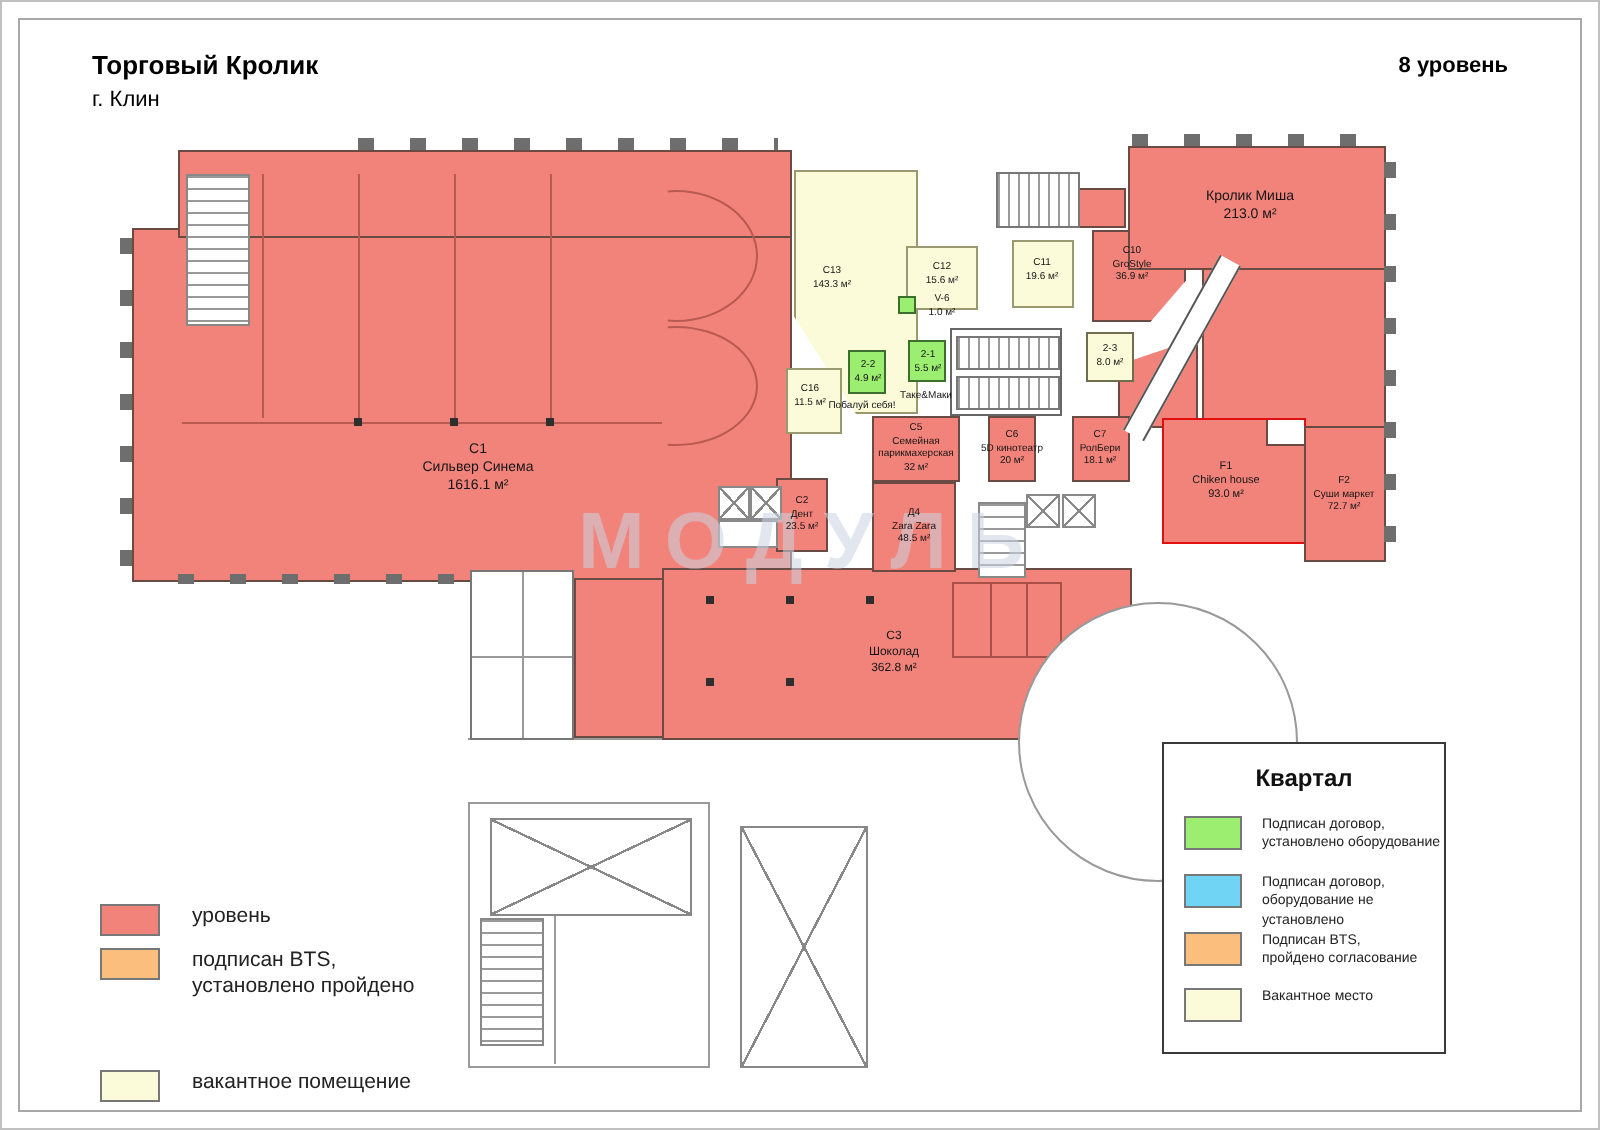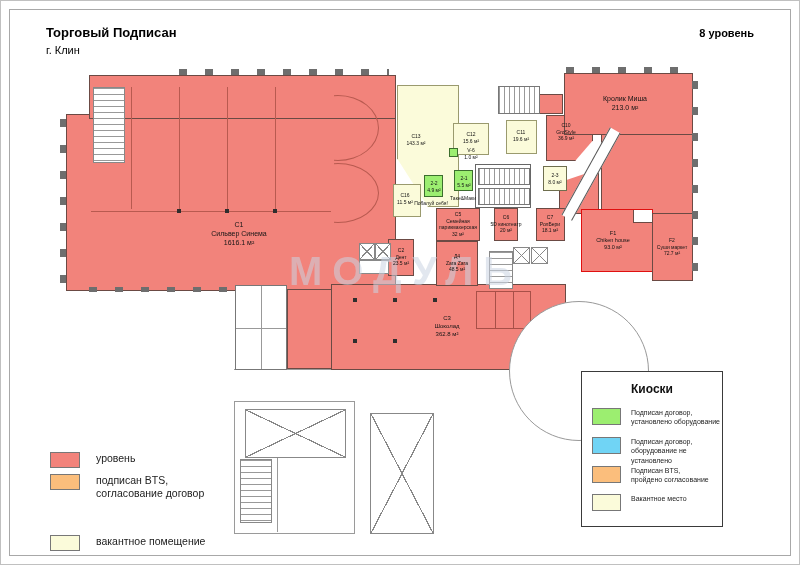"Торговый Подписан" div.hdr-title { text: Подписан -> Кролик }
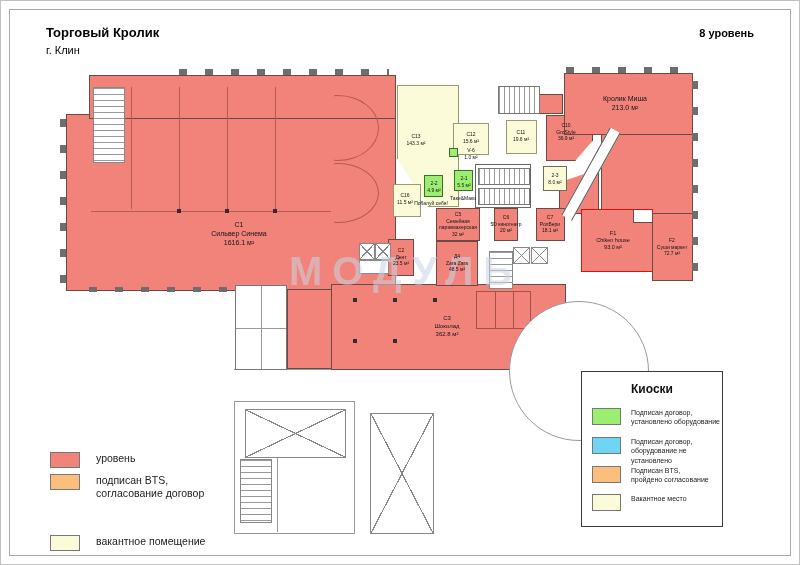"Киоски" div.kl-title { text: Киоски -> Квартал }
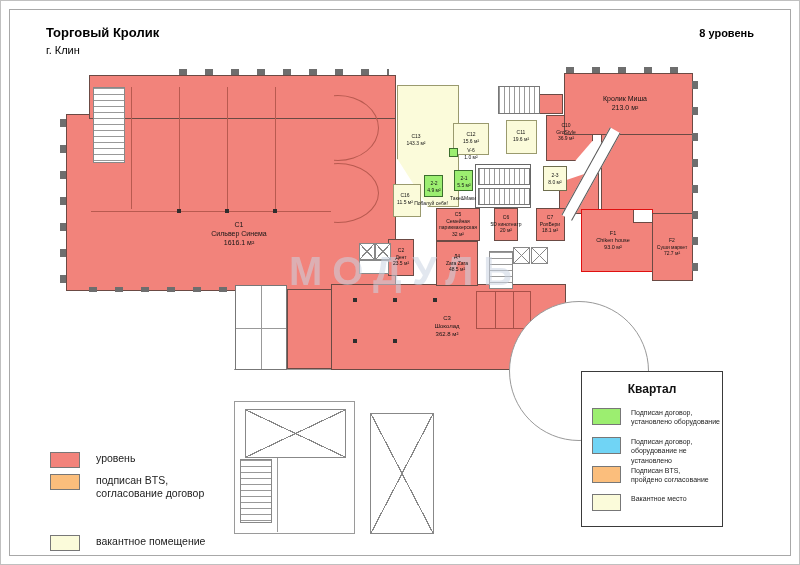"согласование договор" div { text: согласование договор -> установлено пройдено }
